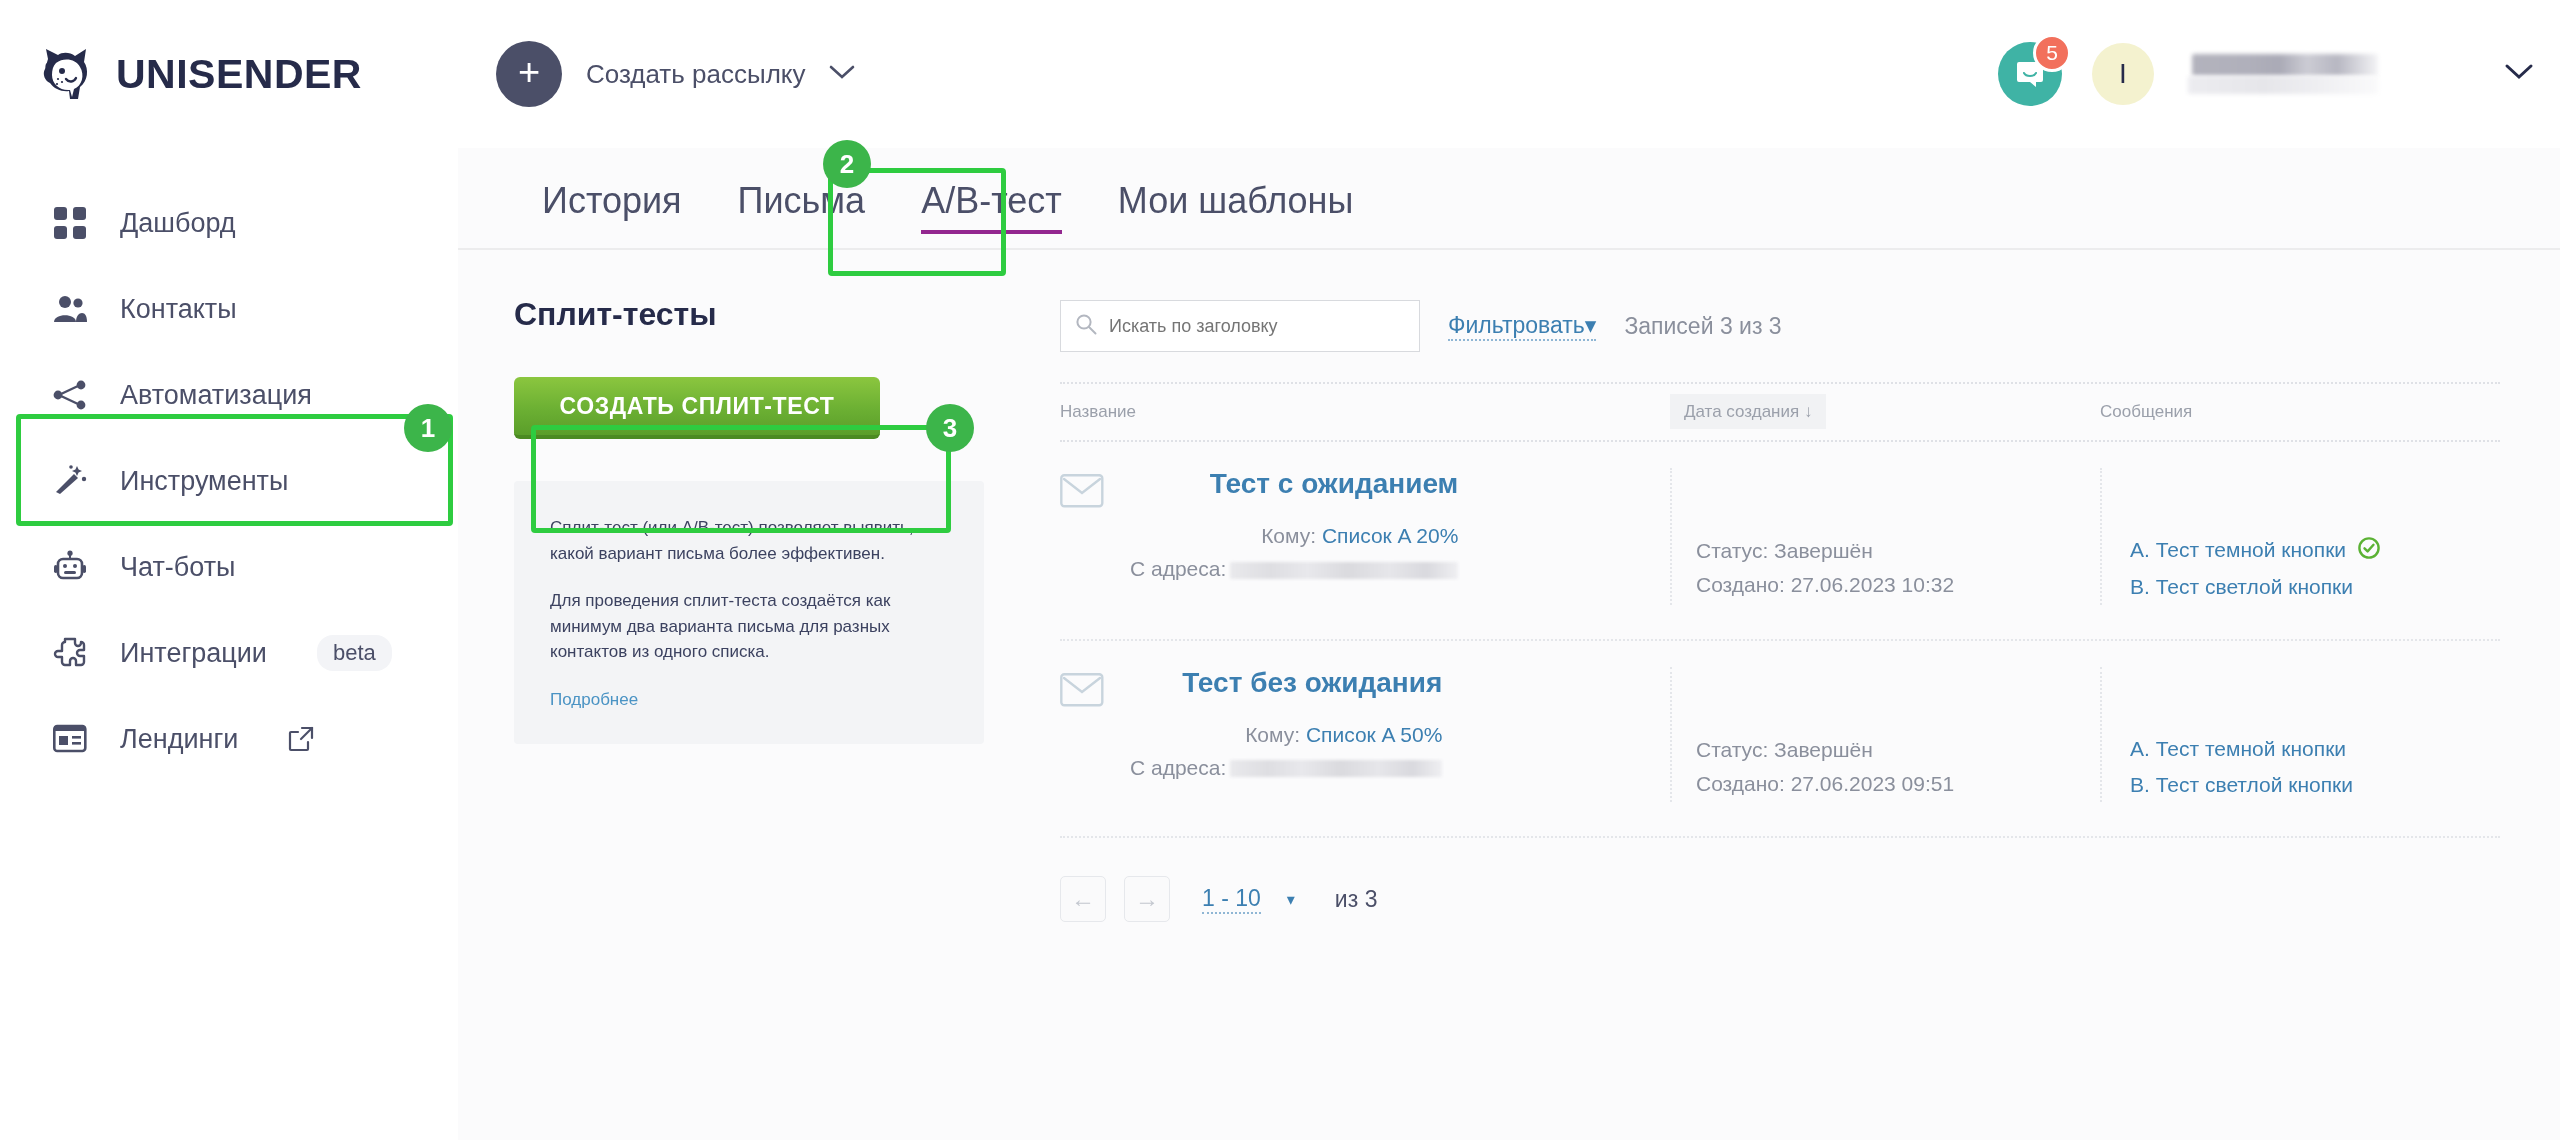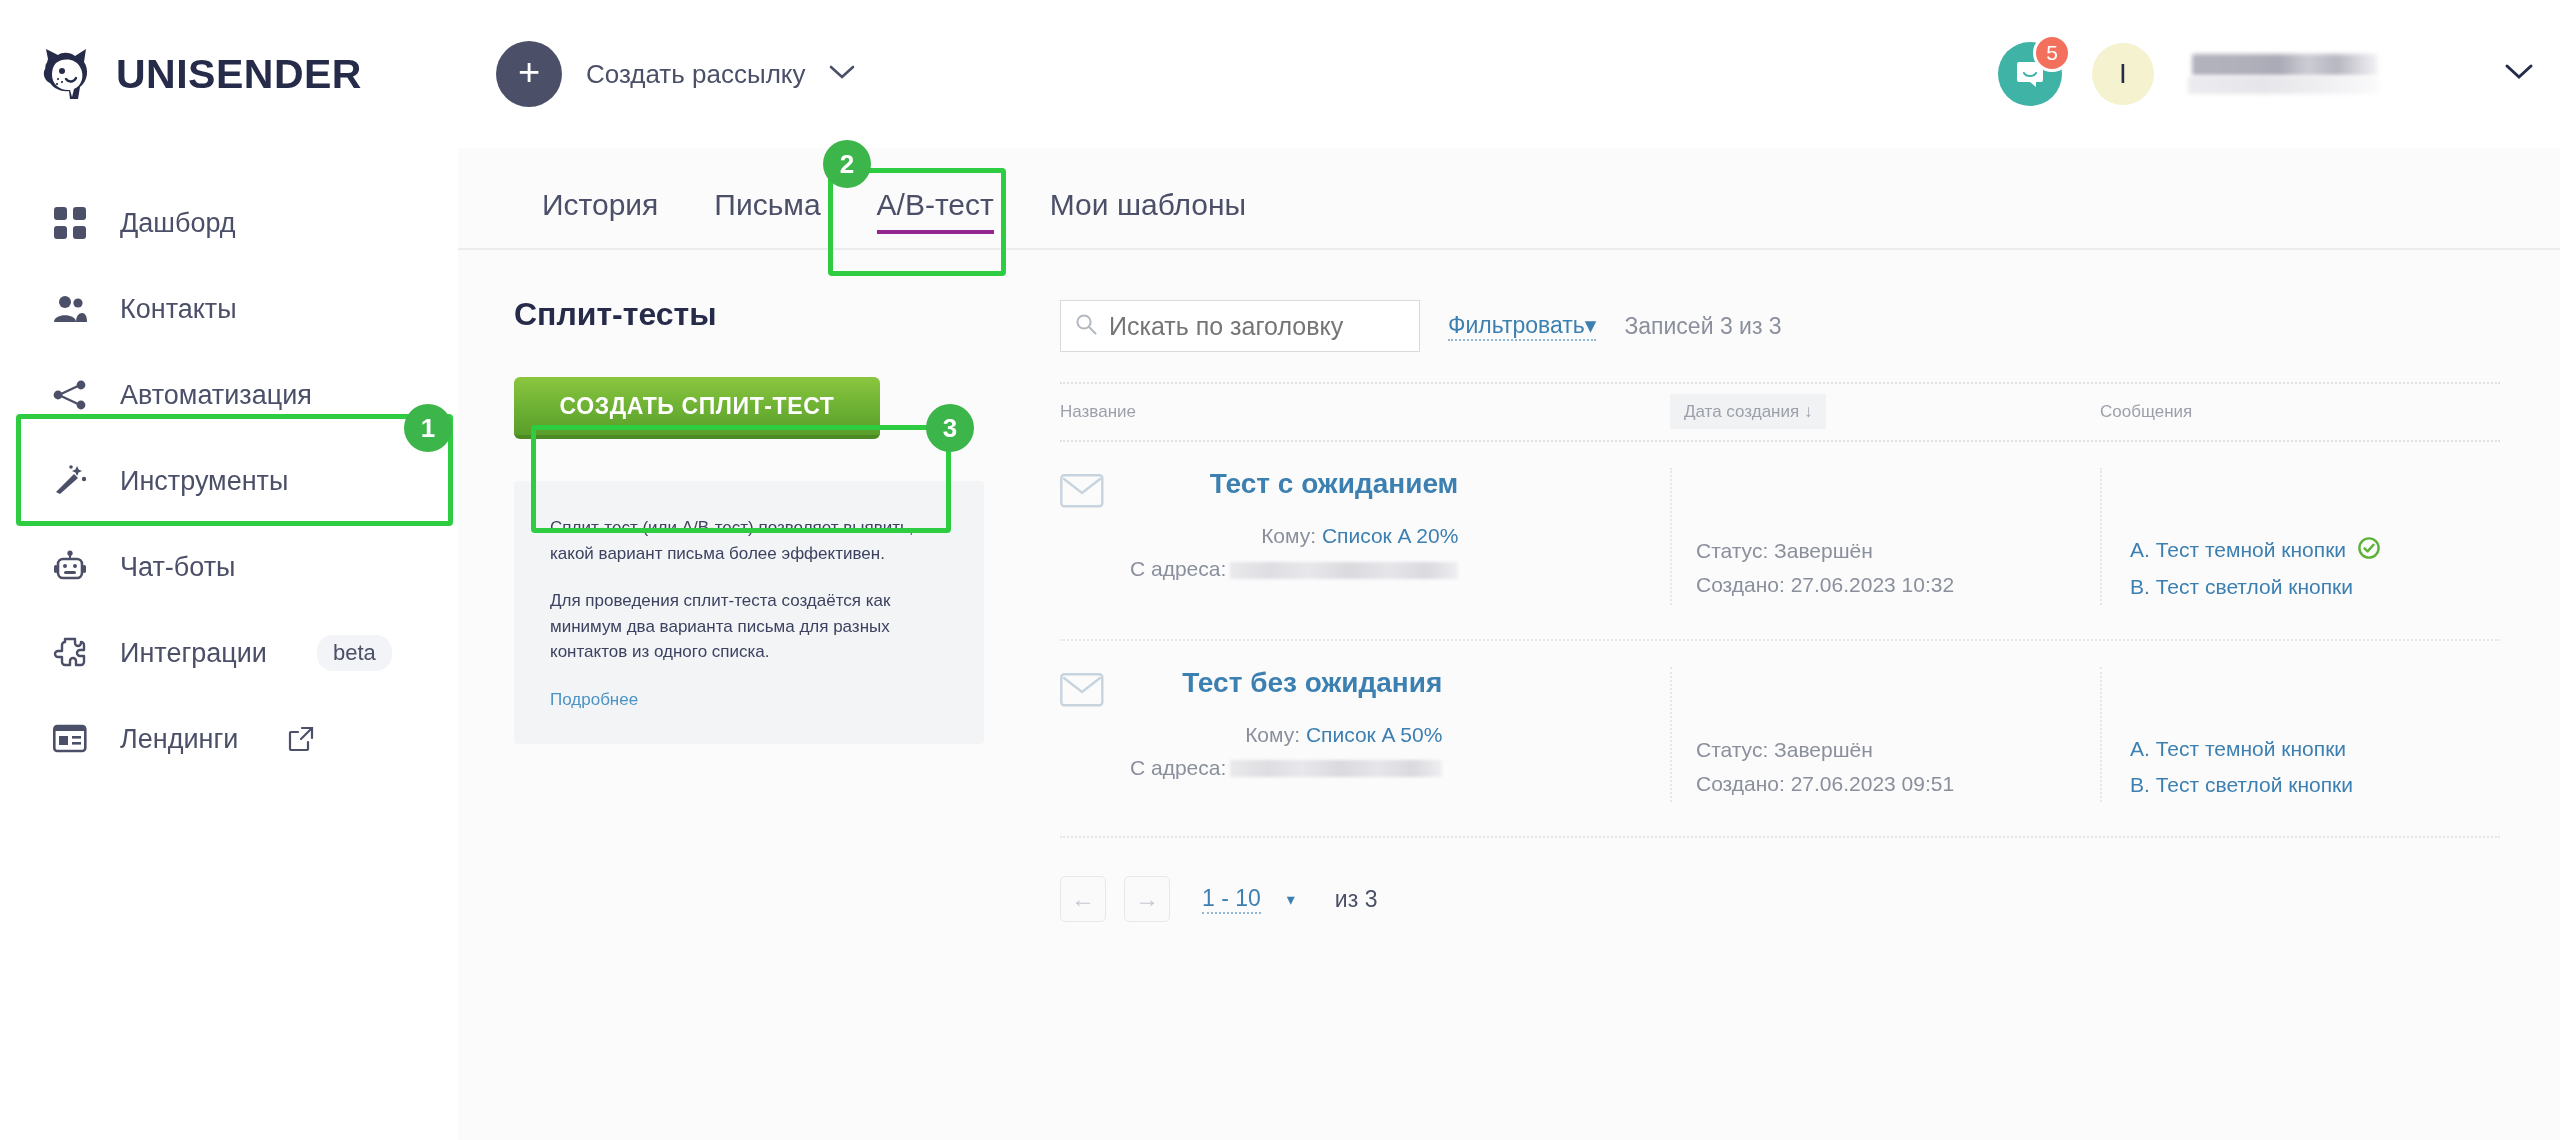"История" .tab { font-size: 30px -> 36px }
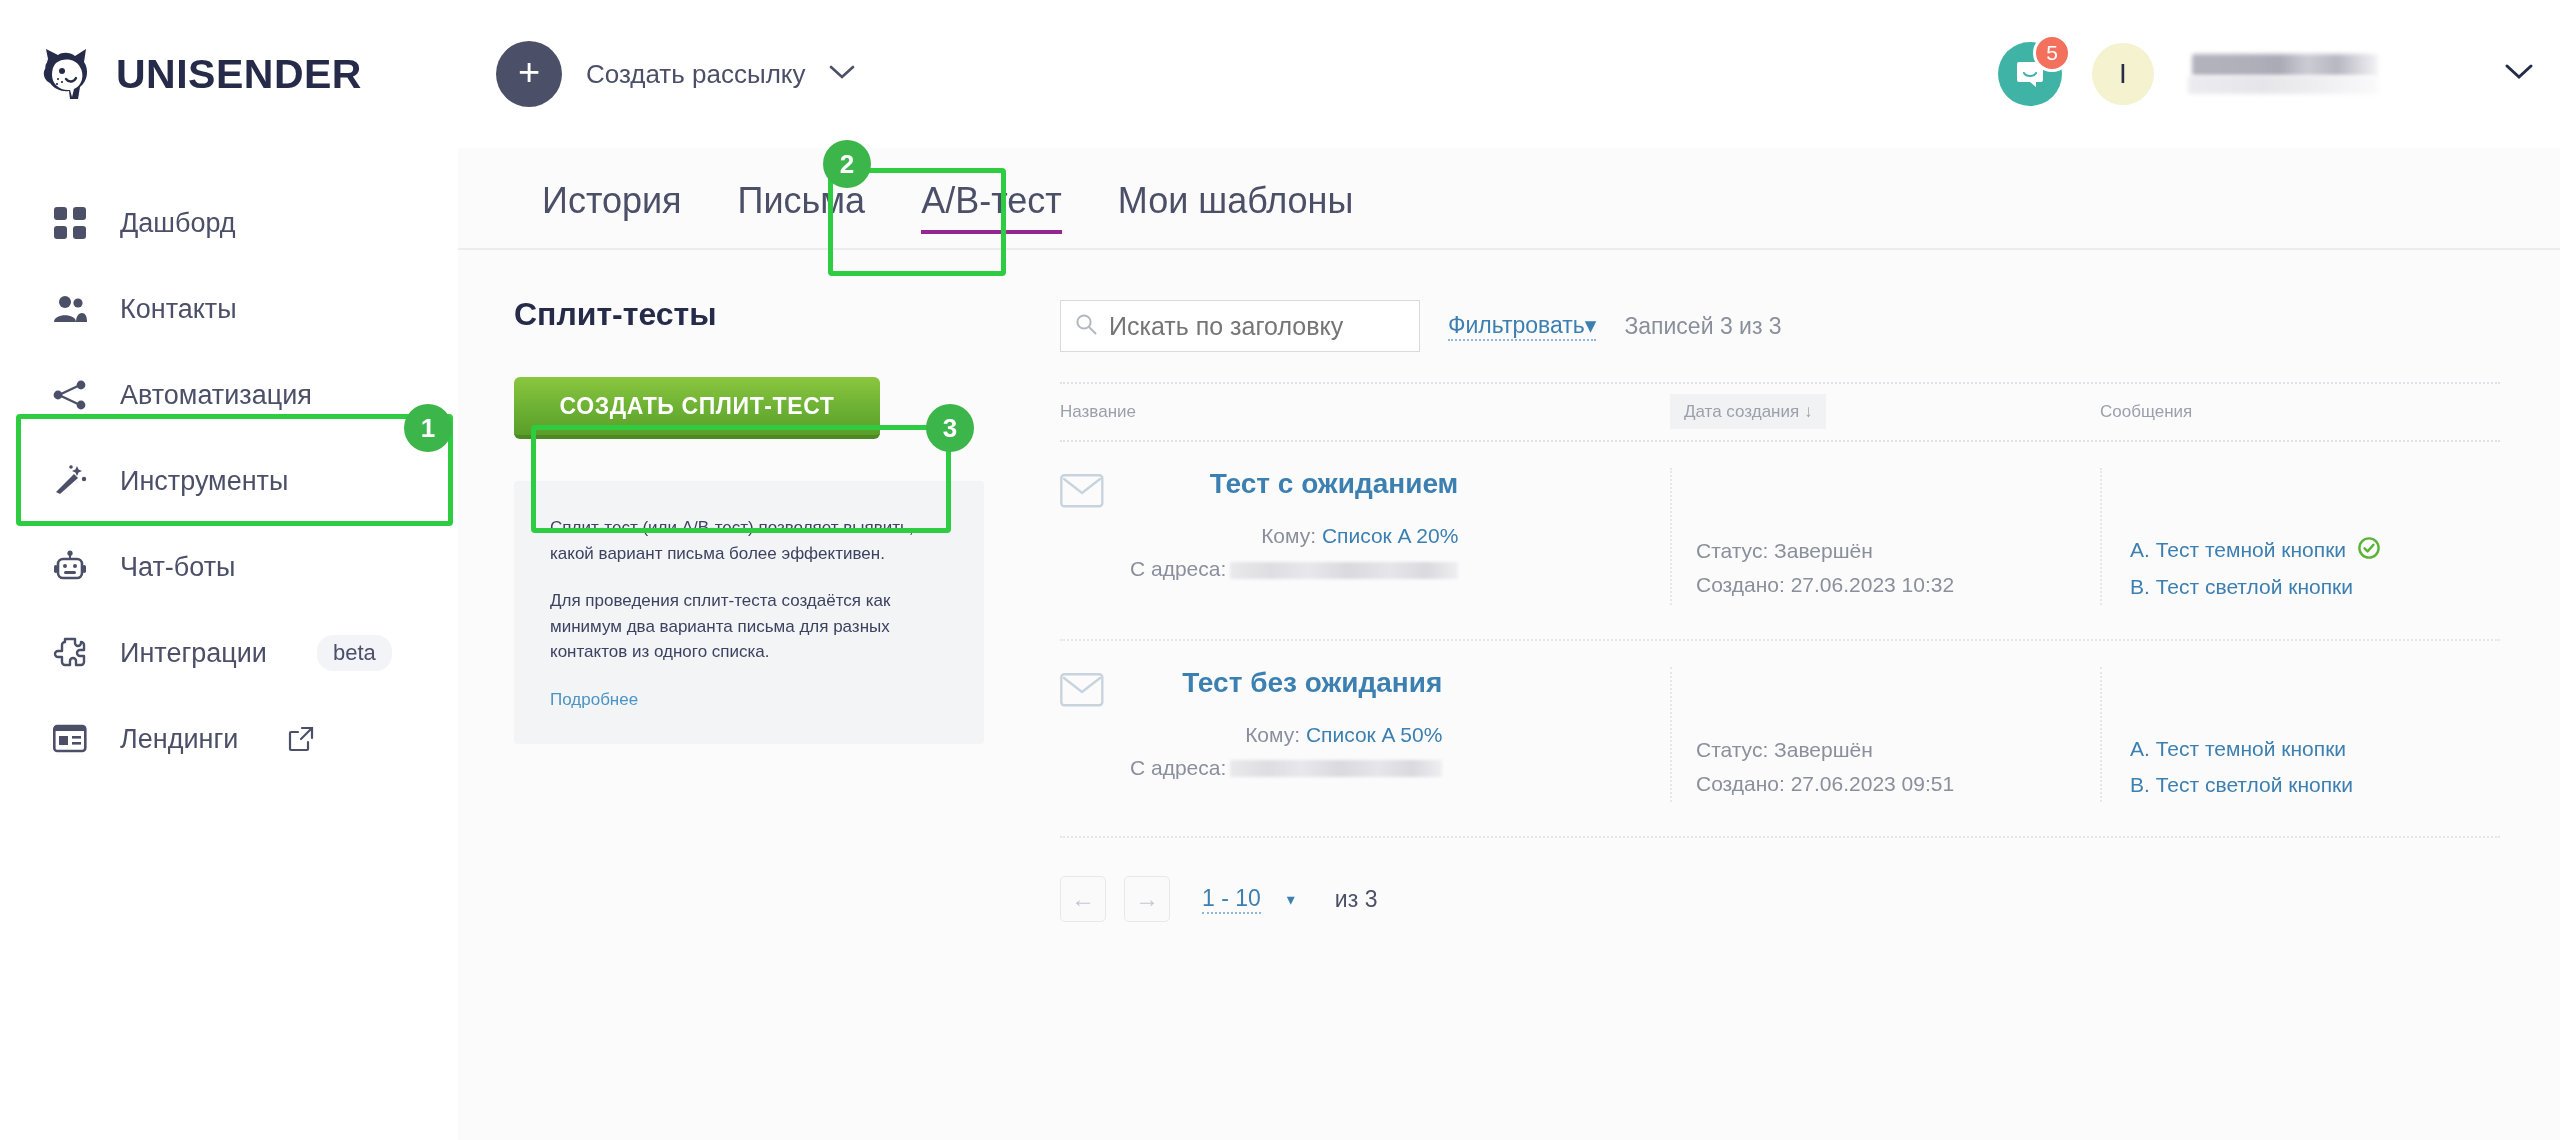"Искать по заголовку" .search-box input { font-size: 25px -> 18px }
